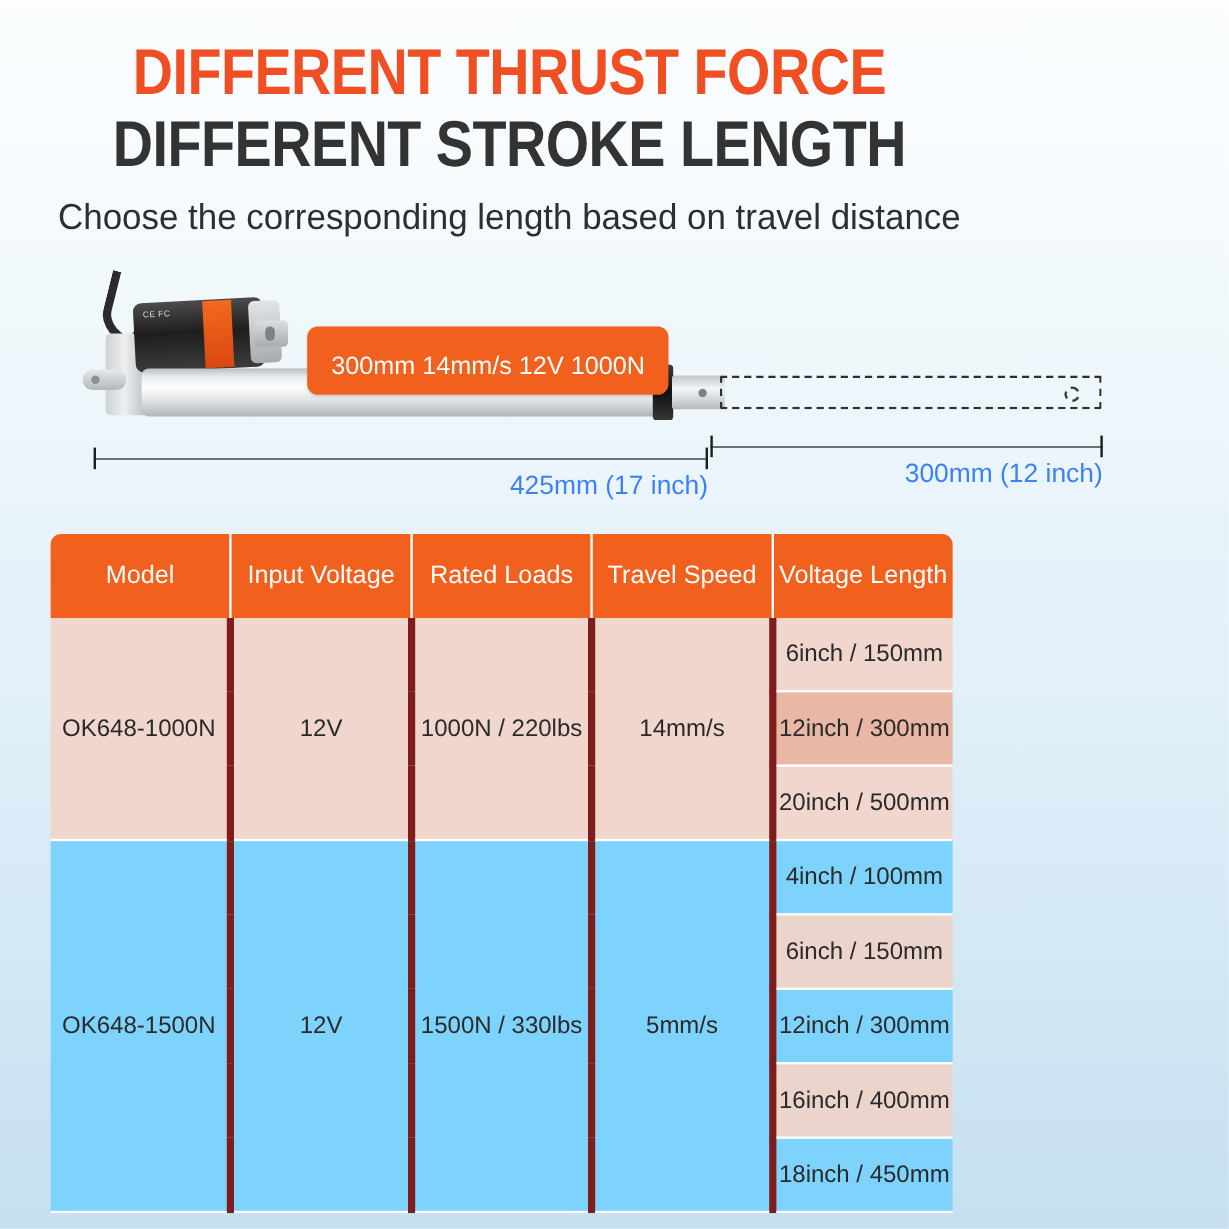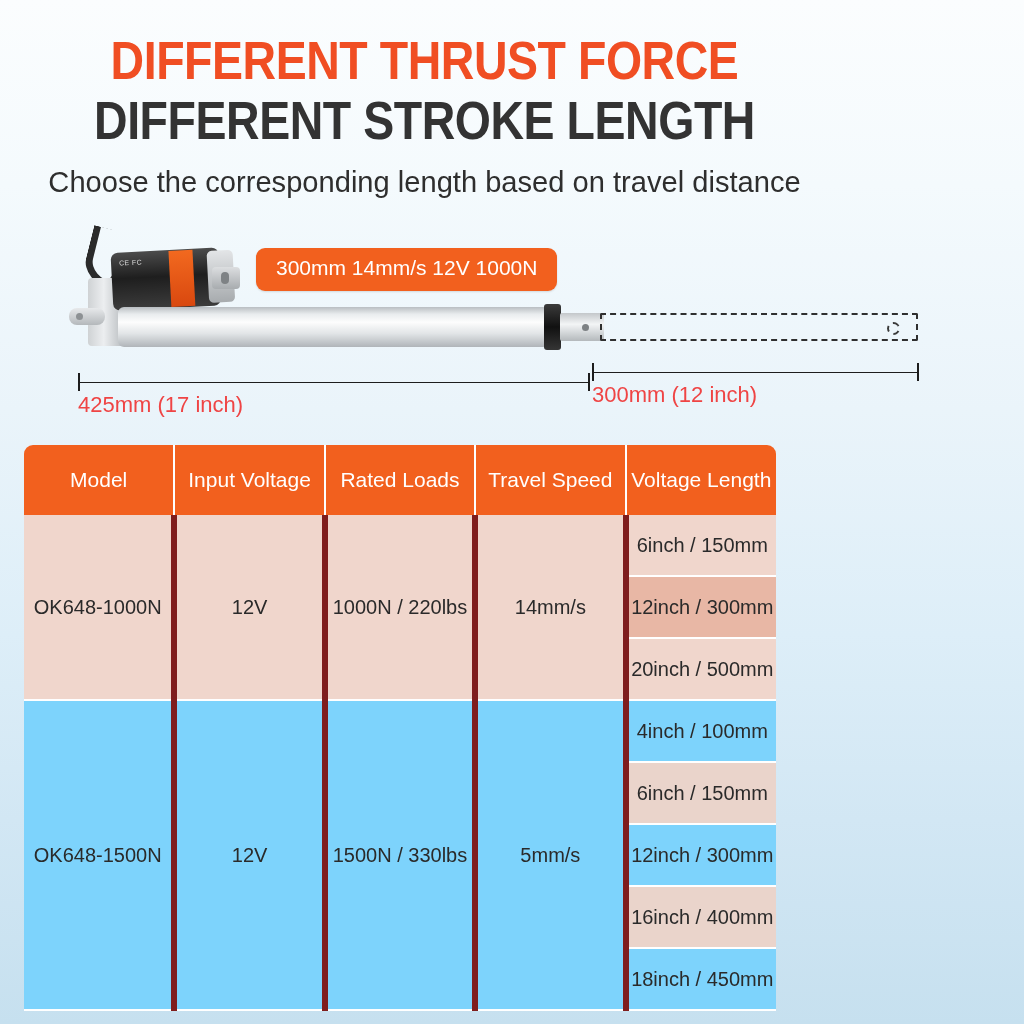"300mm 14mm/s 12V 1000N" .callout { padding: 8px 20px 11px 20px -> 22px 20px 11px 20px; top: 248px -> 272px }
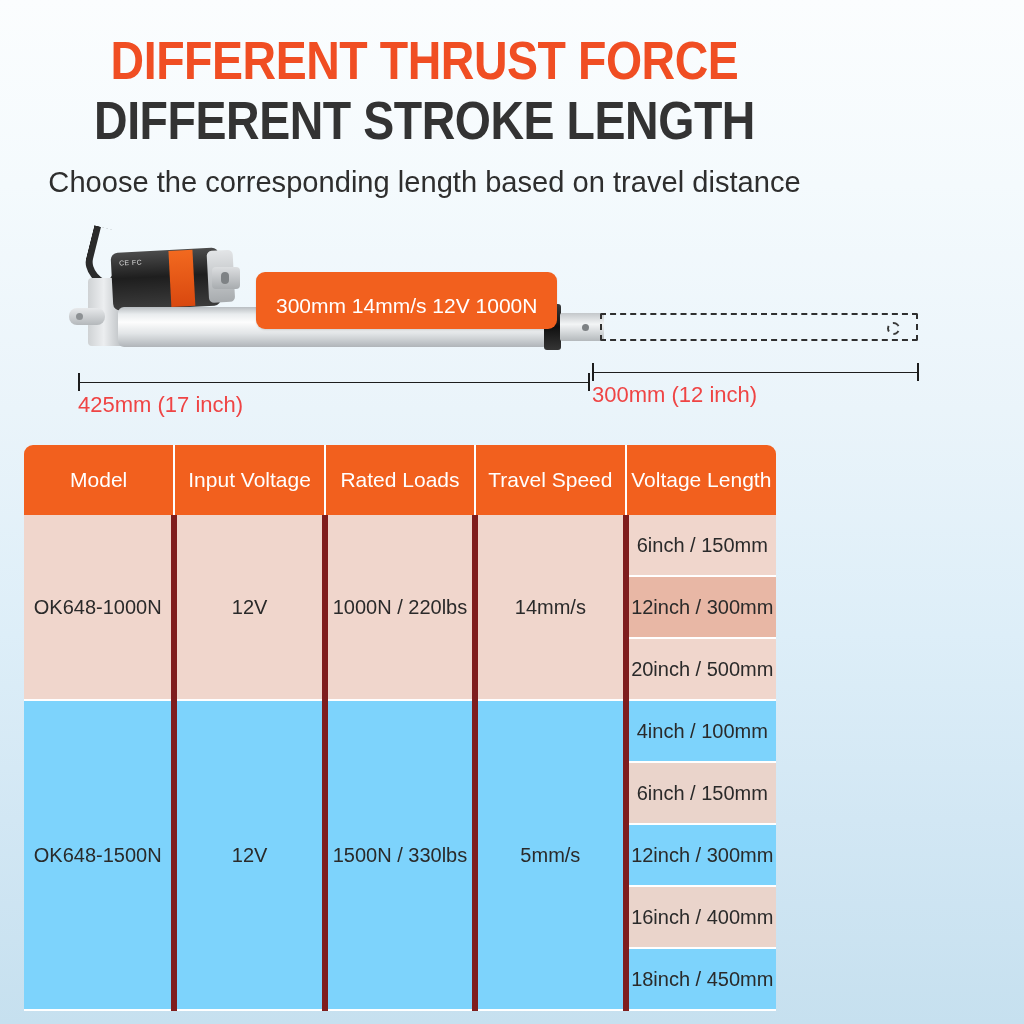"425mm (17 inch)" .dim-label { color: #ef4444 -> #3b82f6; text-align: left -> right }
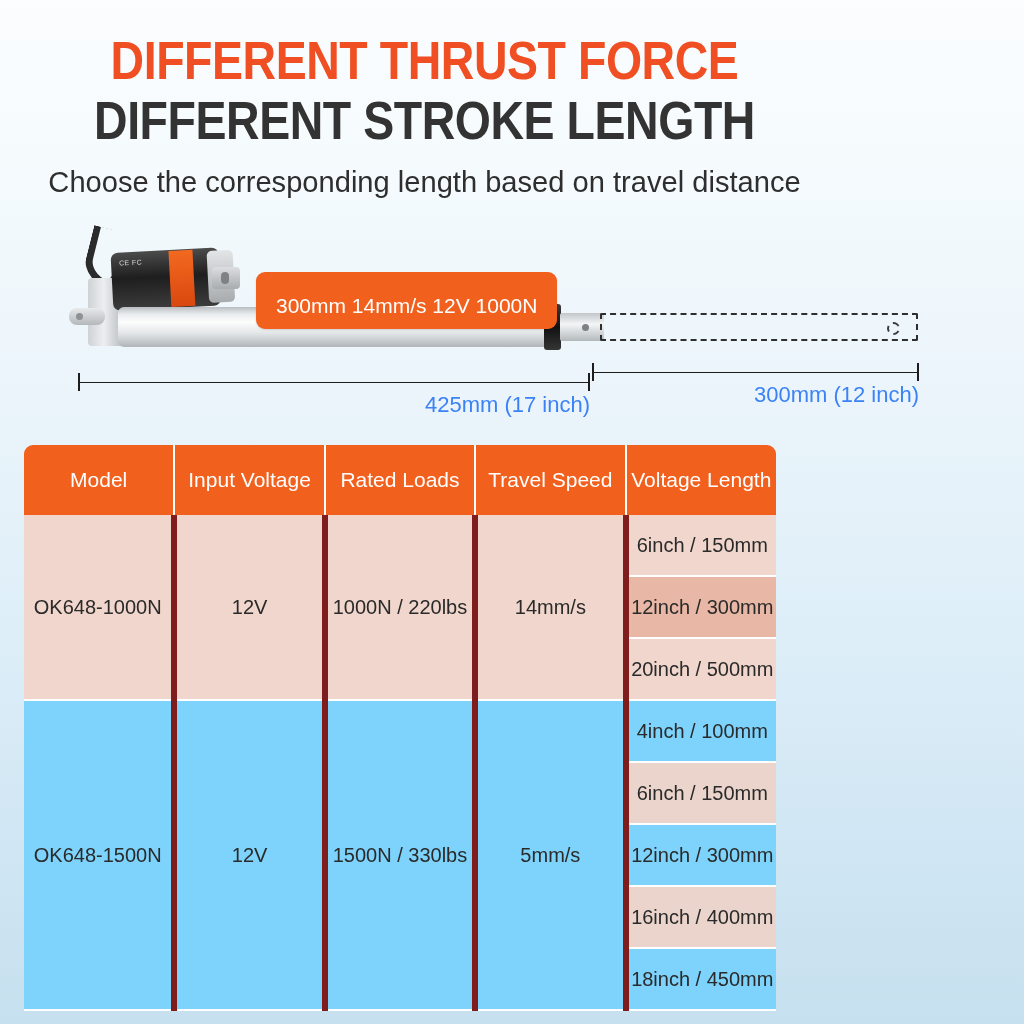"Model" .spec-table { left: 24px -> 42px }
